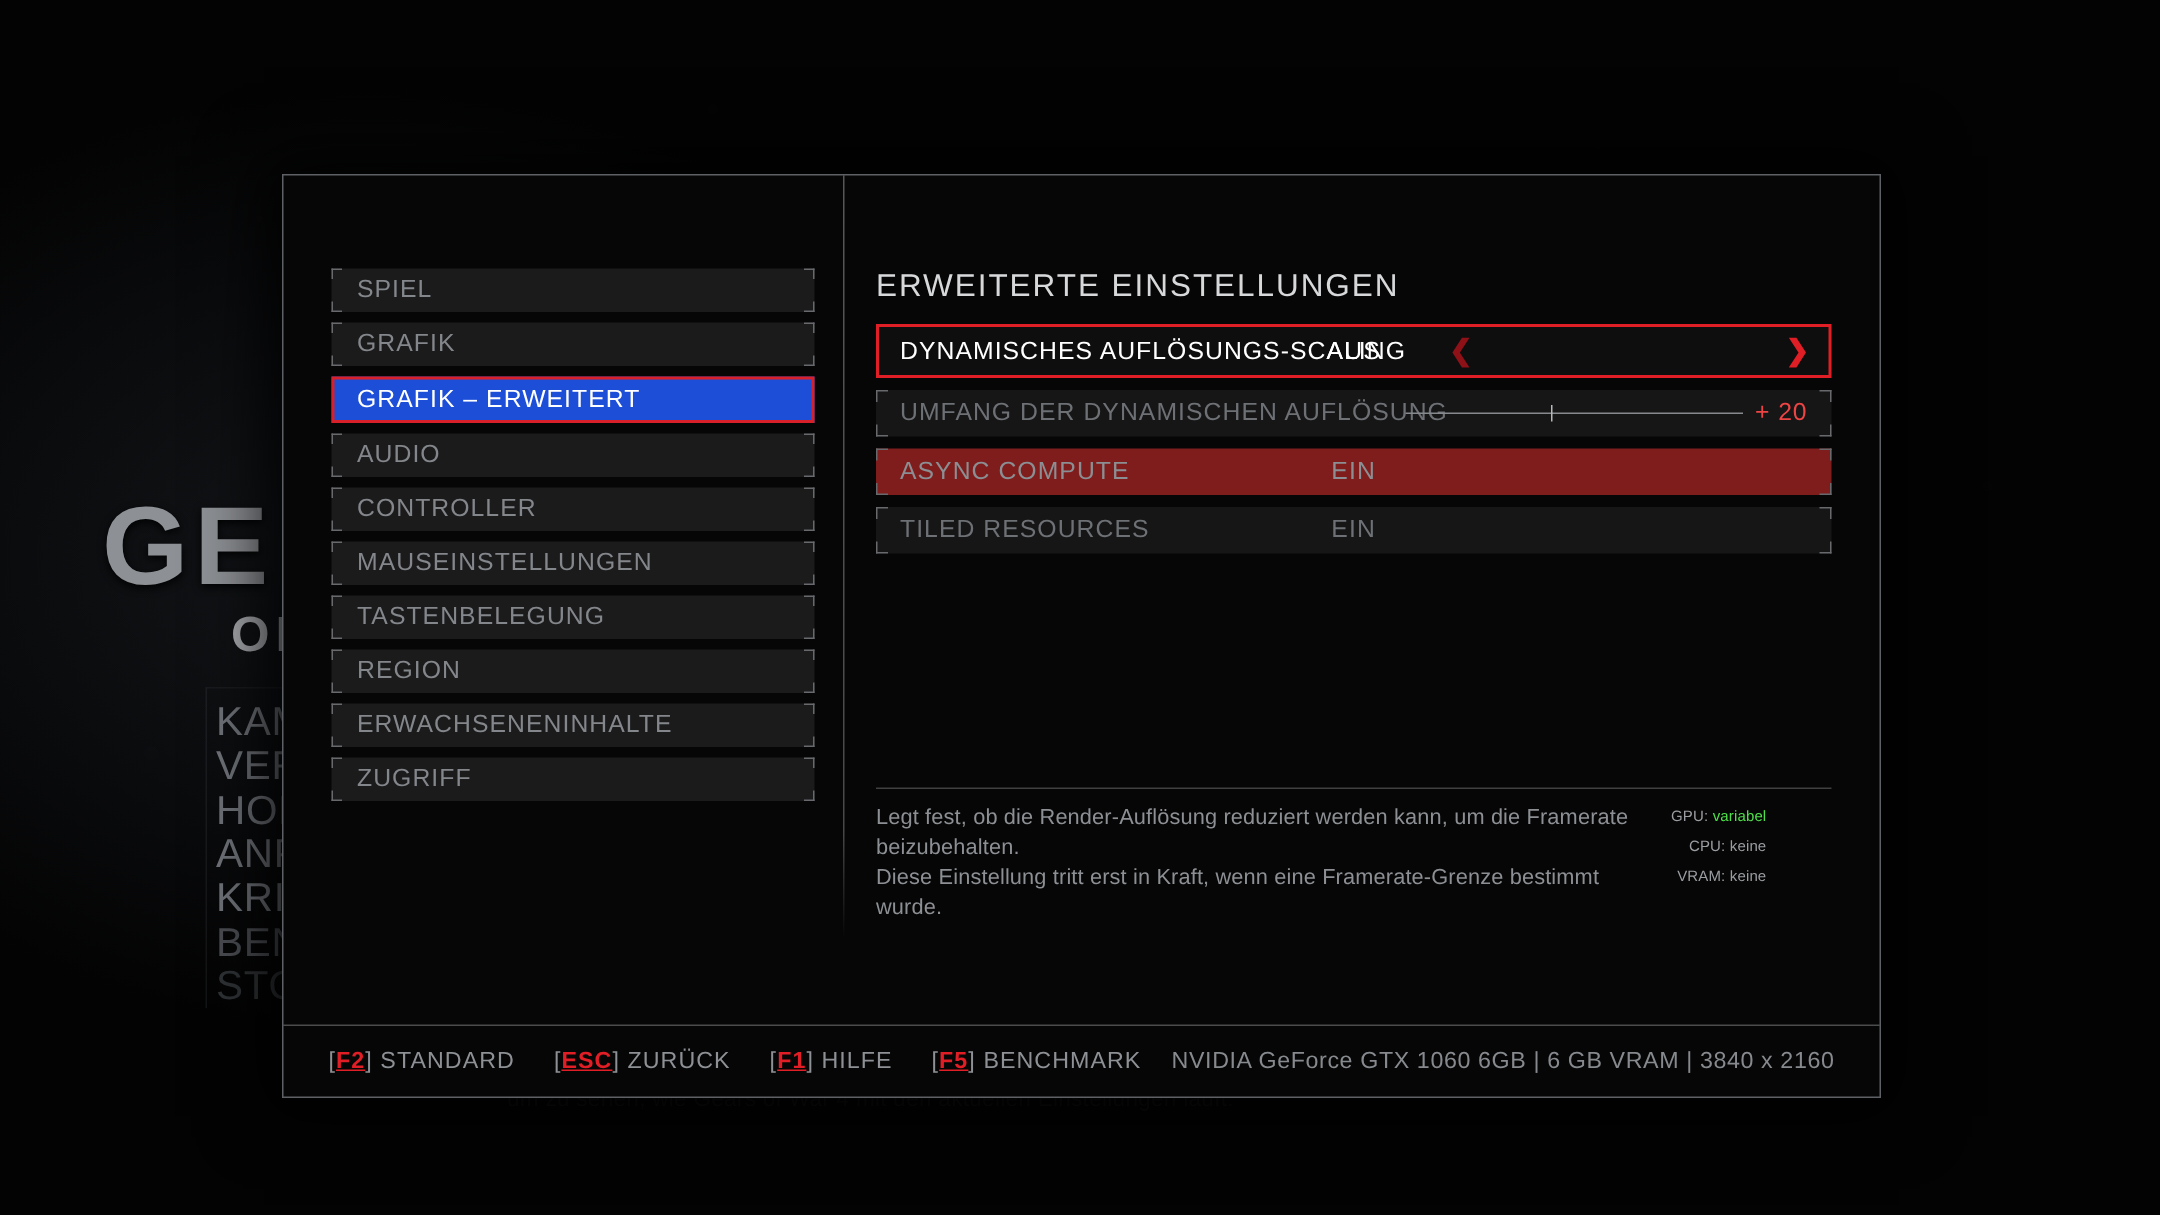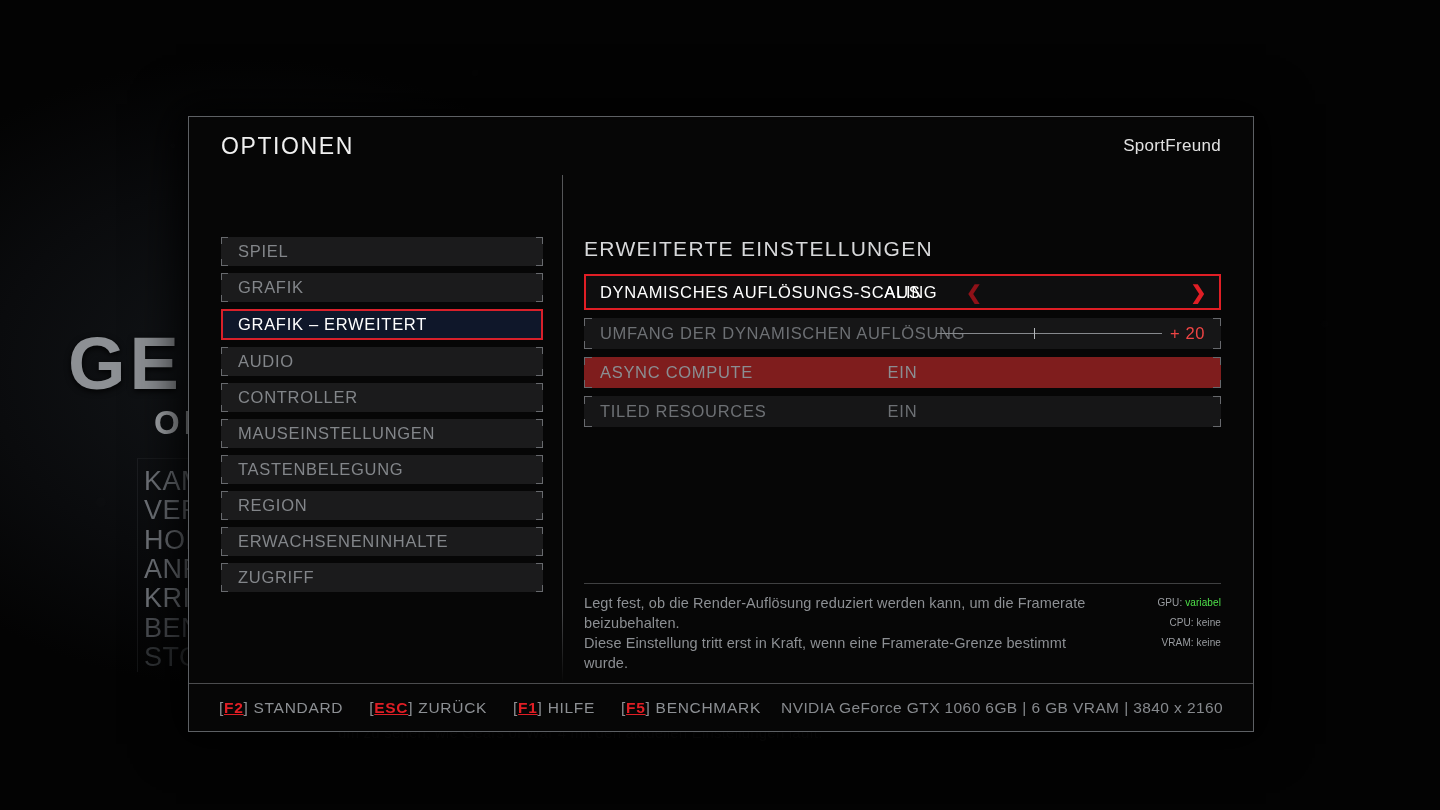"OPTIONEN" div.dlg-header { html: <div> <div>OPTIONEN</div> <div>SportFreund</div> </div> -> none }
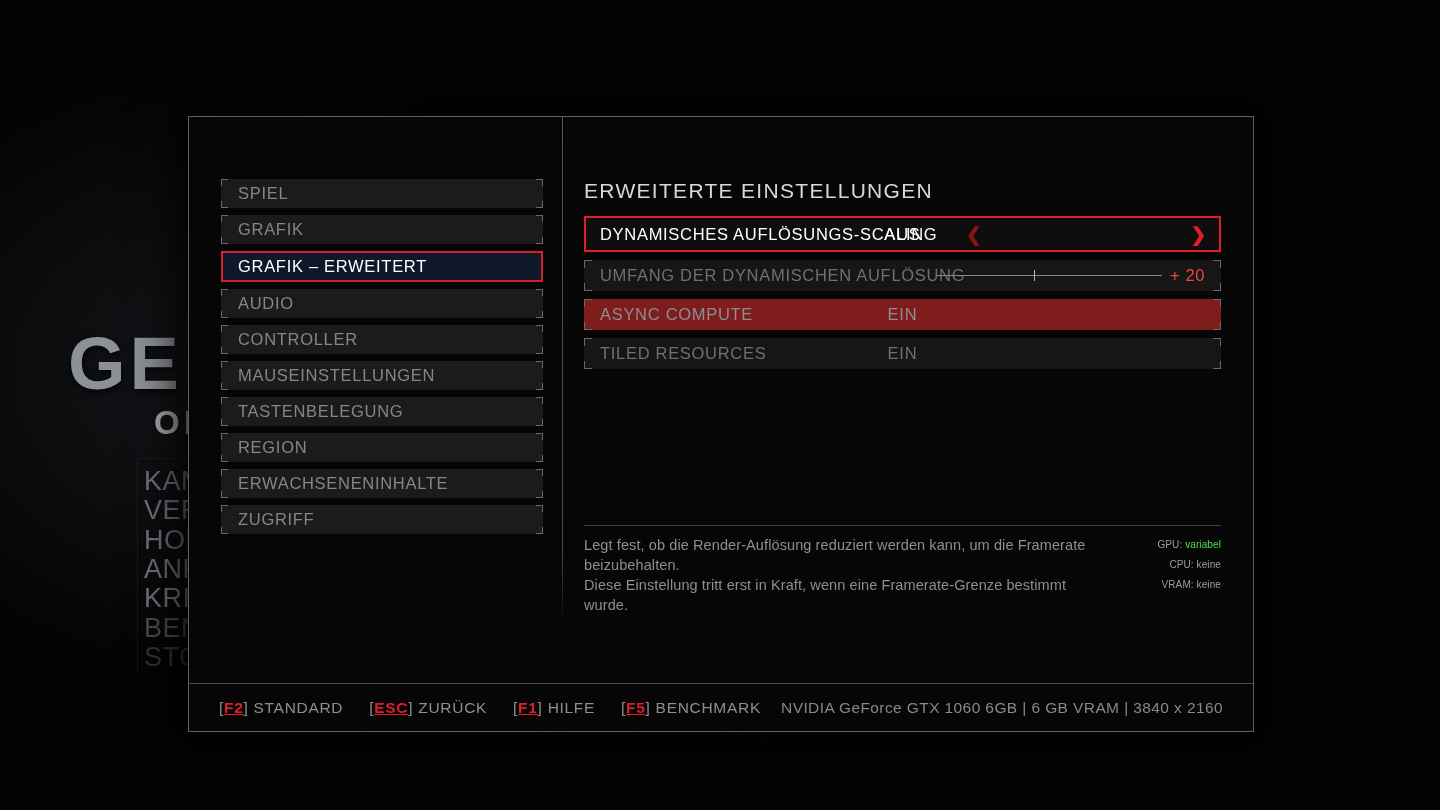"GRAFIK – ERWEITERT" .side-item.selected { background: #0f172a -> #1d4ed8 }
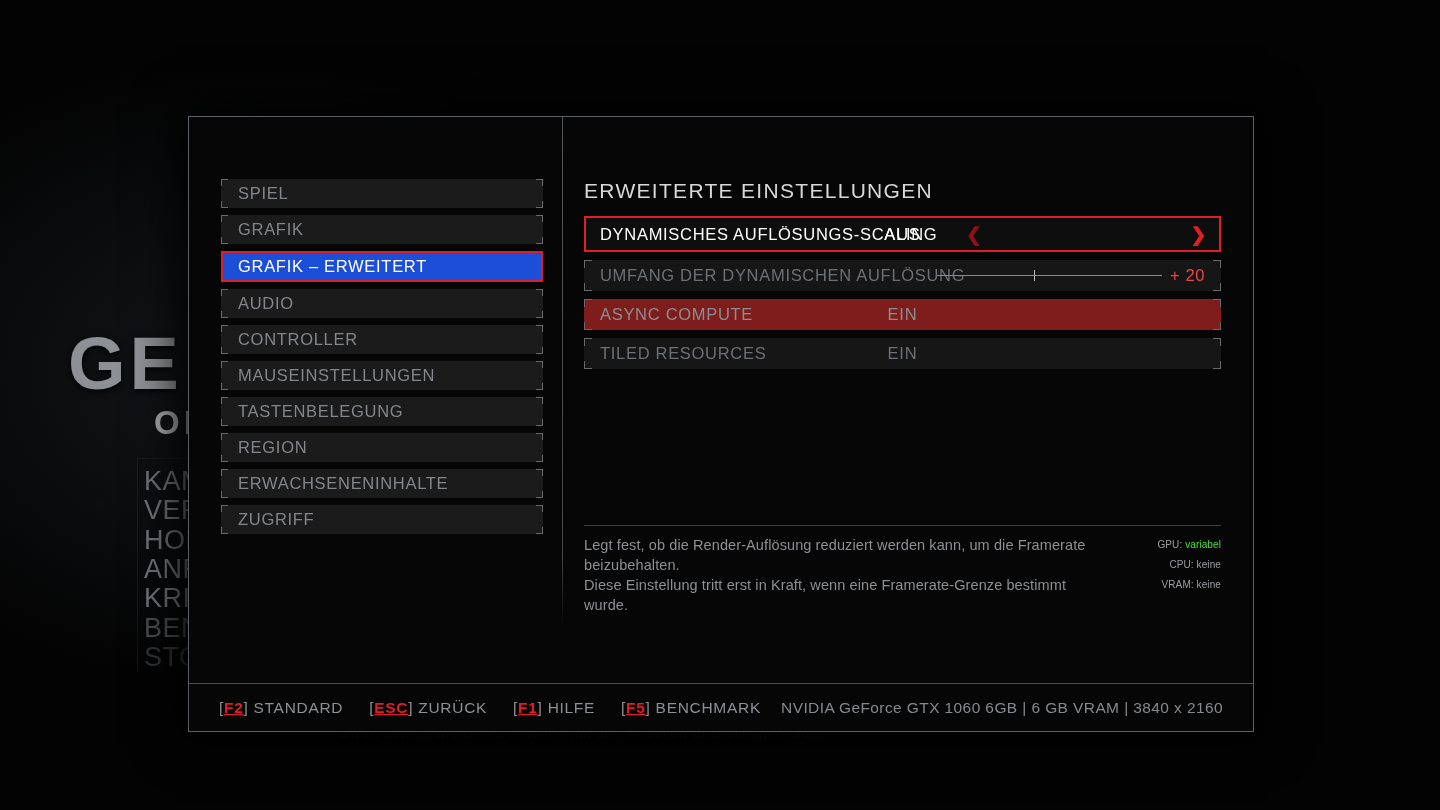"Legt fest, ob die Render-Auflösung" .desc-flex { justify-content: space-between -> none }
